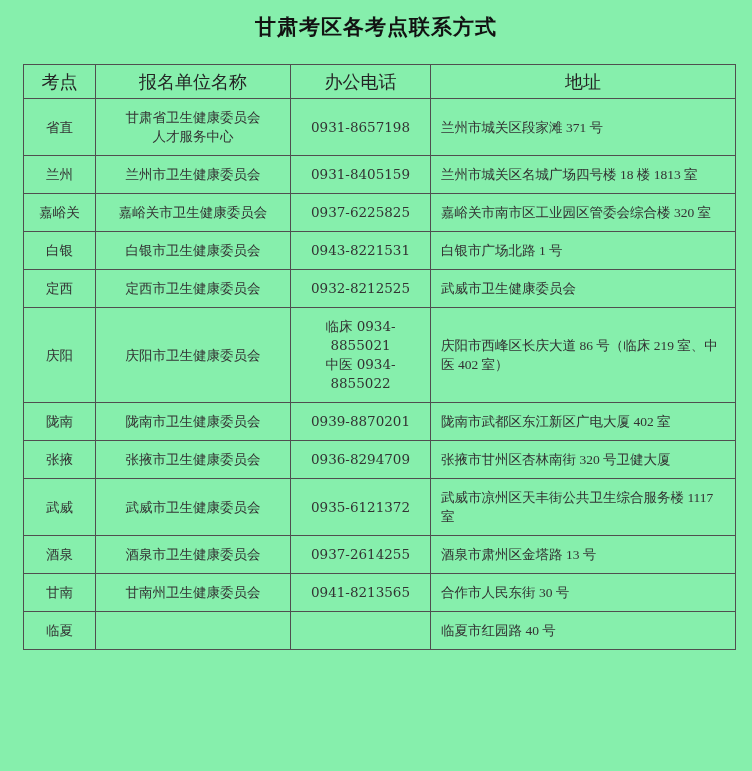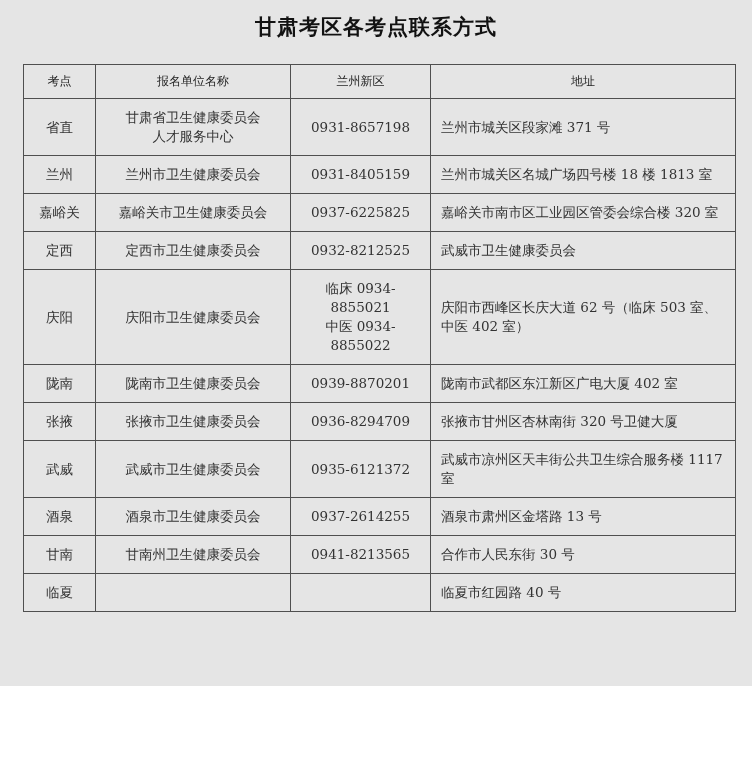"甘肃考区各考点联系方式" .page { background: #e5e5e5 -> #86efac; height: 686px -> 771px }
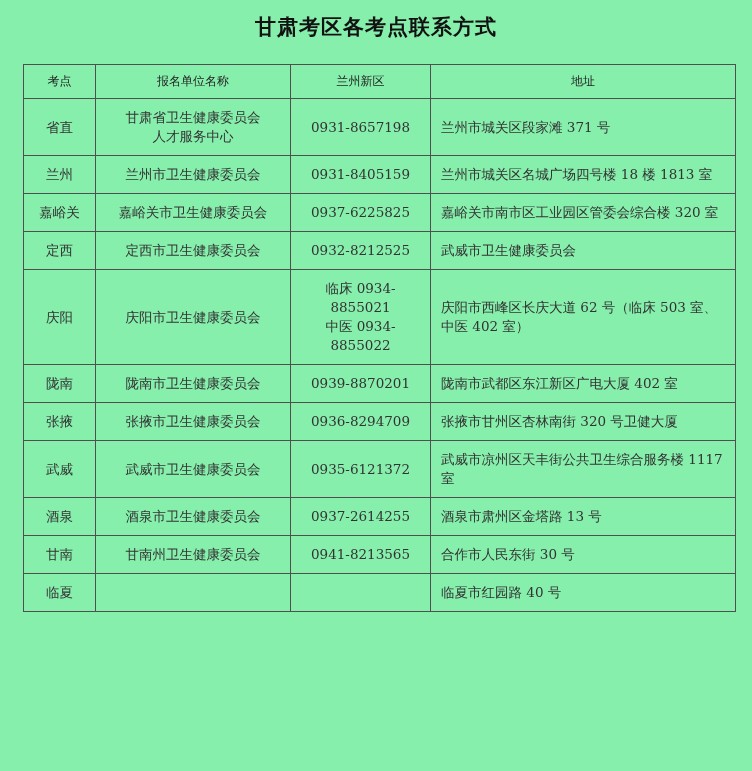"考点" th { font-size: 12px -> 18px }
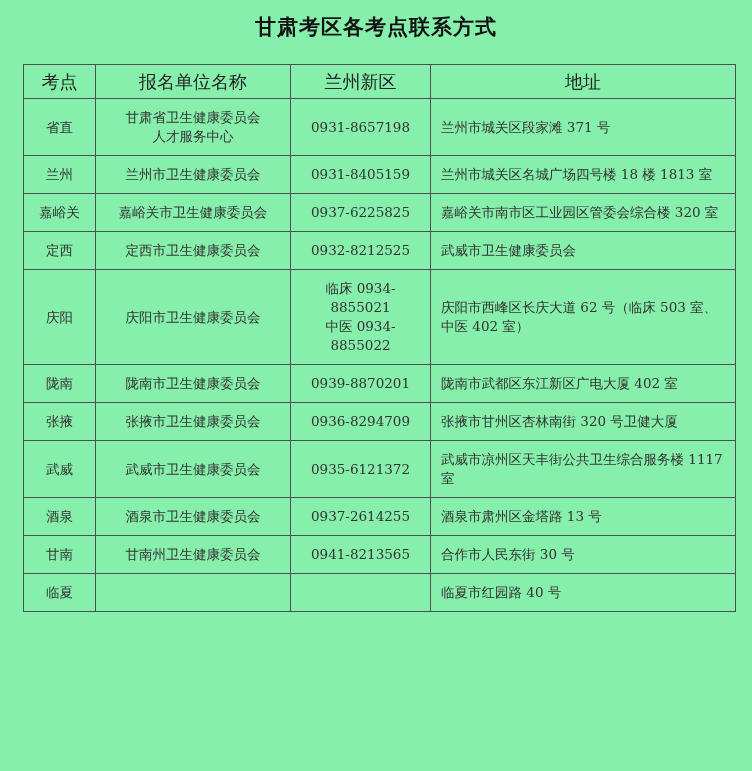"兰州新区" th { text: 兰州新区 -> 办公电话 }
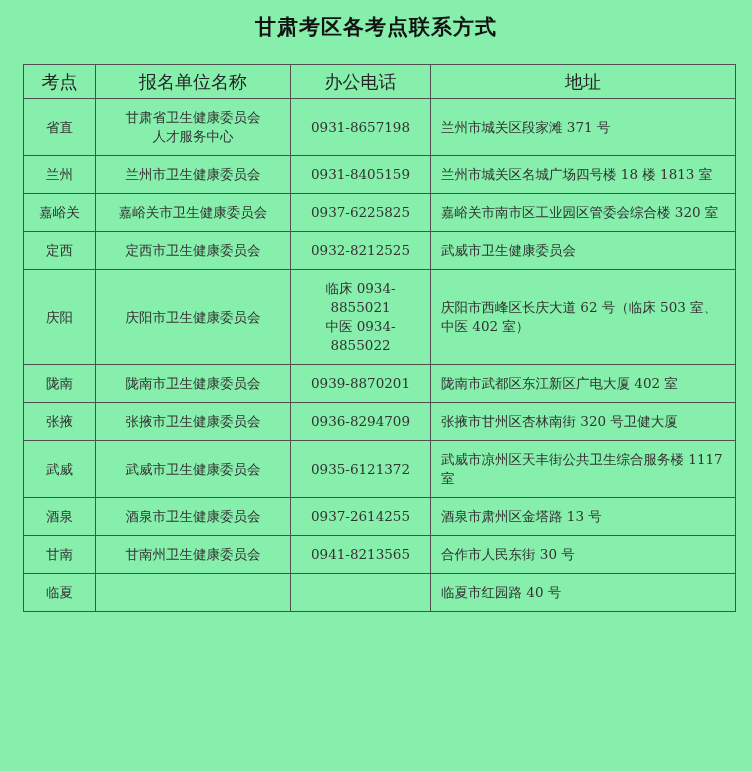"兰州市城关区段家滩 371 号" td.col-addr { font-family: none -> Liberation Serif, serif }
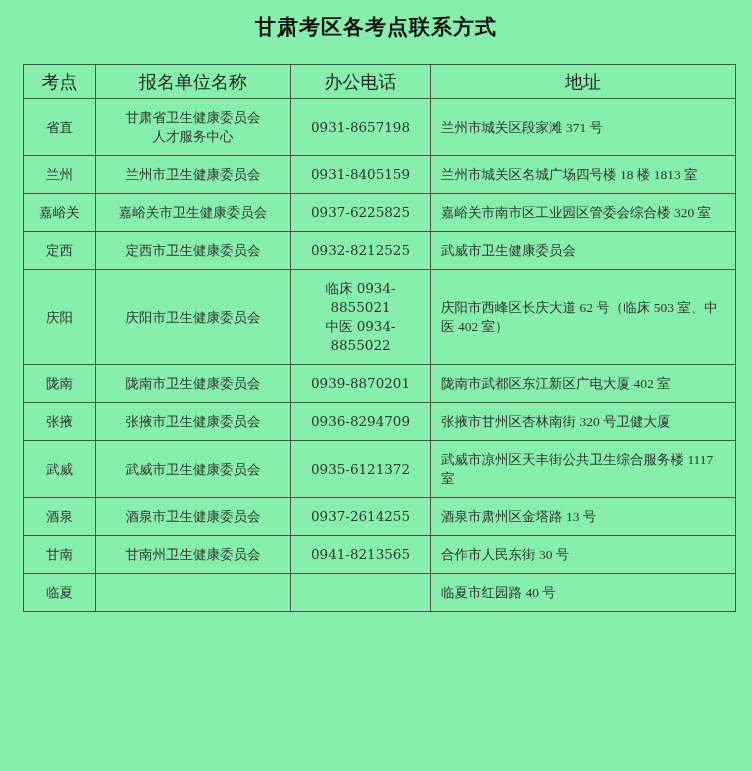"白银" tr { html: none -> <tr> <td>白银</td> <td> <span>白银市卫生健康委员会</span> </td> <td> <span>0943-8221531</span> </td> <td>白银市广场北路 1 号</td> </tr> }
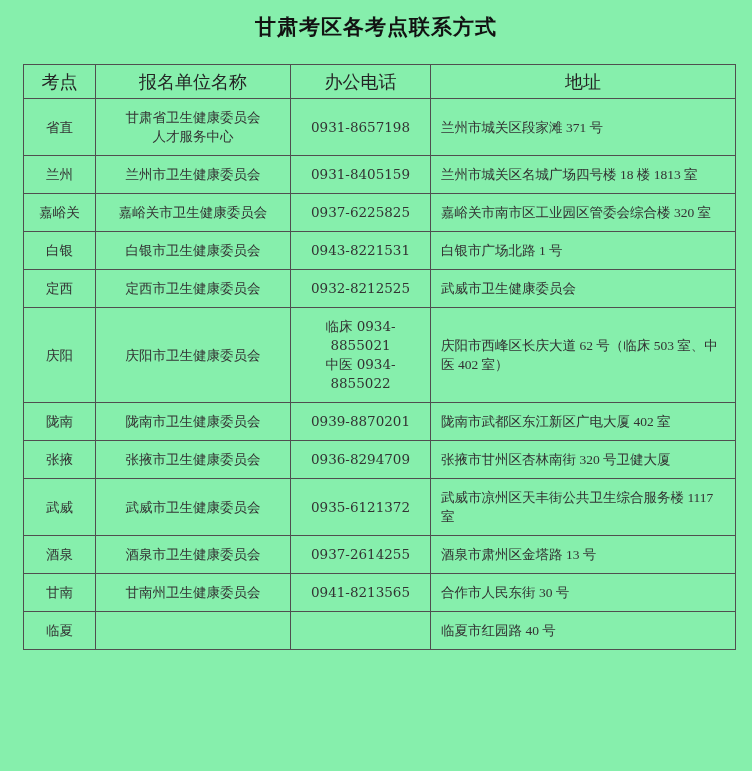"庆阳市西峰区长庆大道 62 号（临床 503 室、中医" td.col-addr { text: 62 号（临床 503 -> 86 号（临床 219 }
